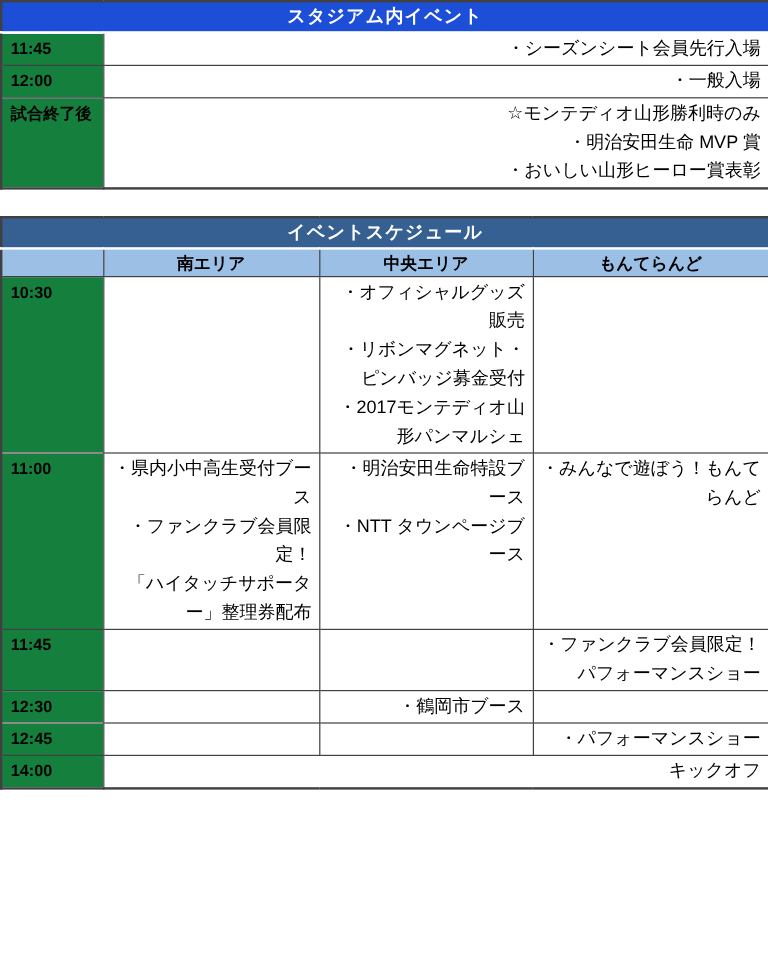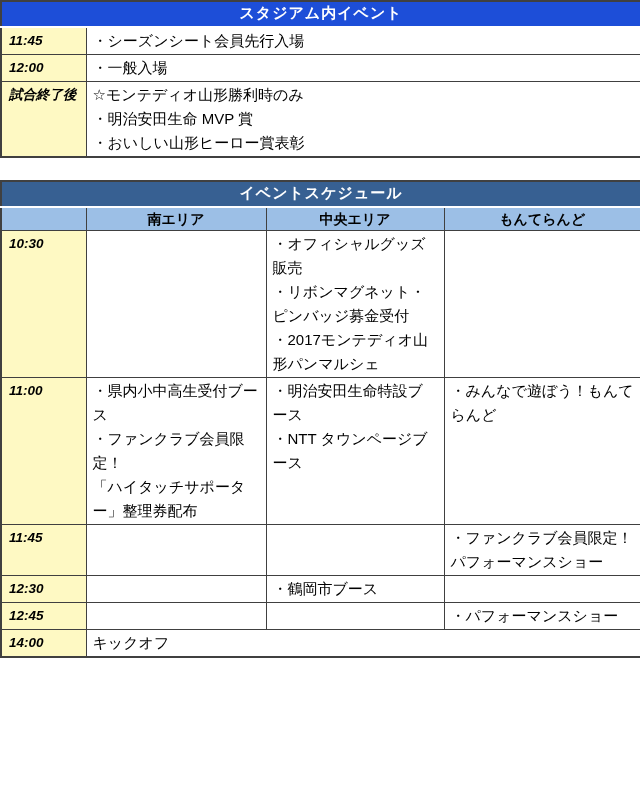"11:45" .time { background: #fef9c3 -> #15803d; font-style: italic -> none }
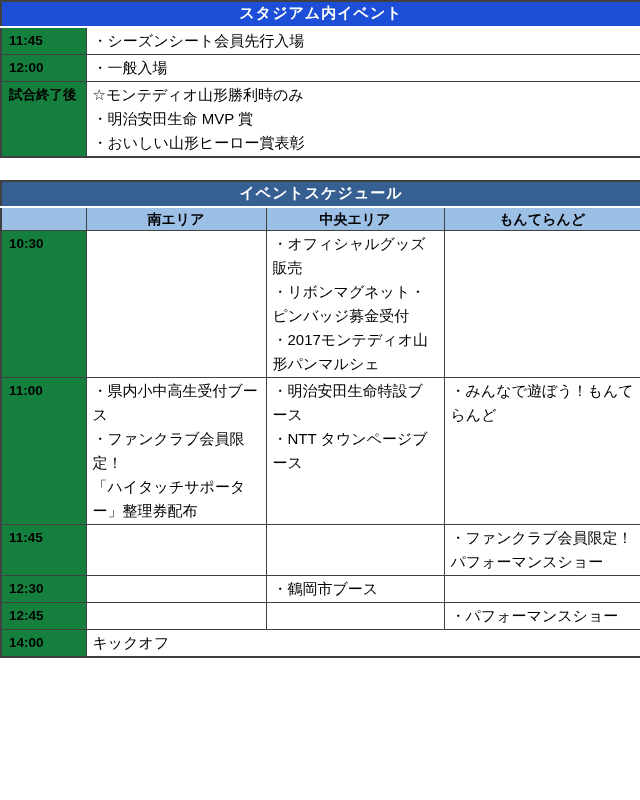"・シーズンシート会員先行入場" td.content { text-align: left -> right }
